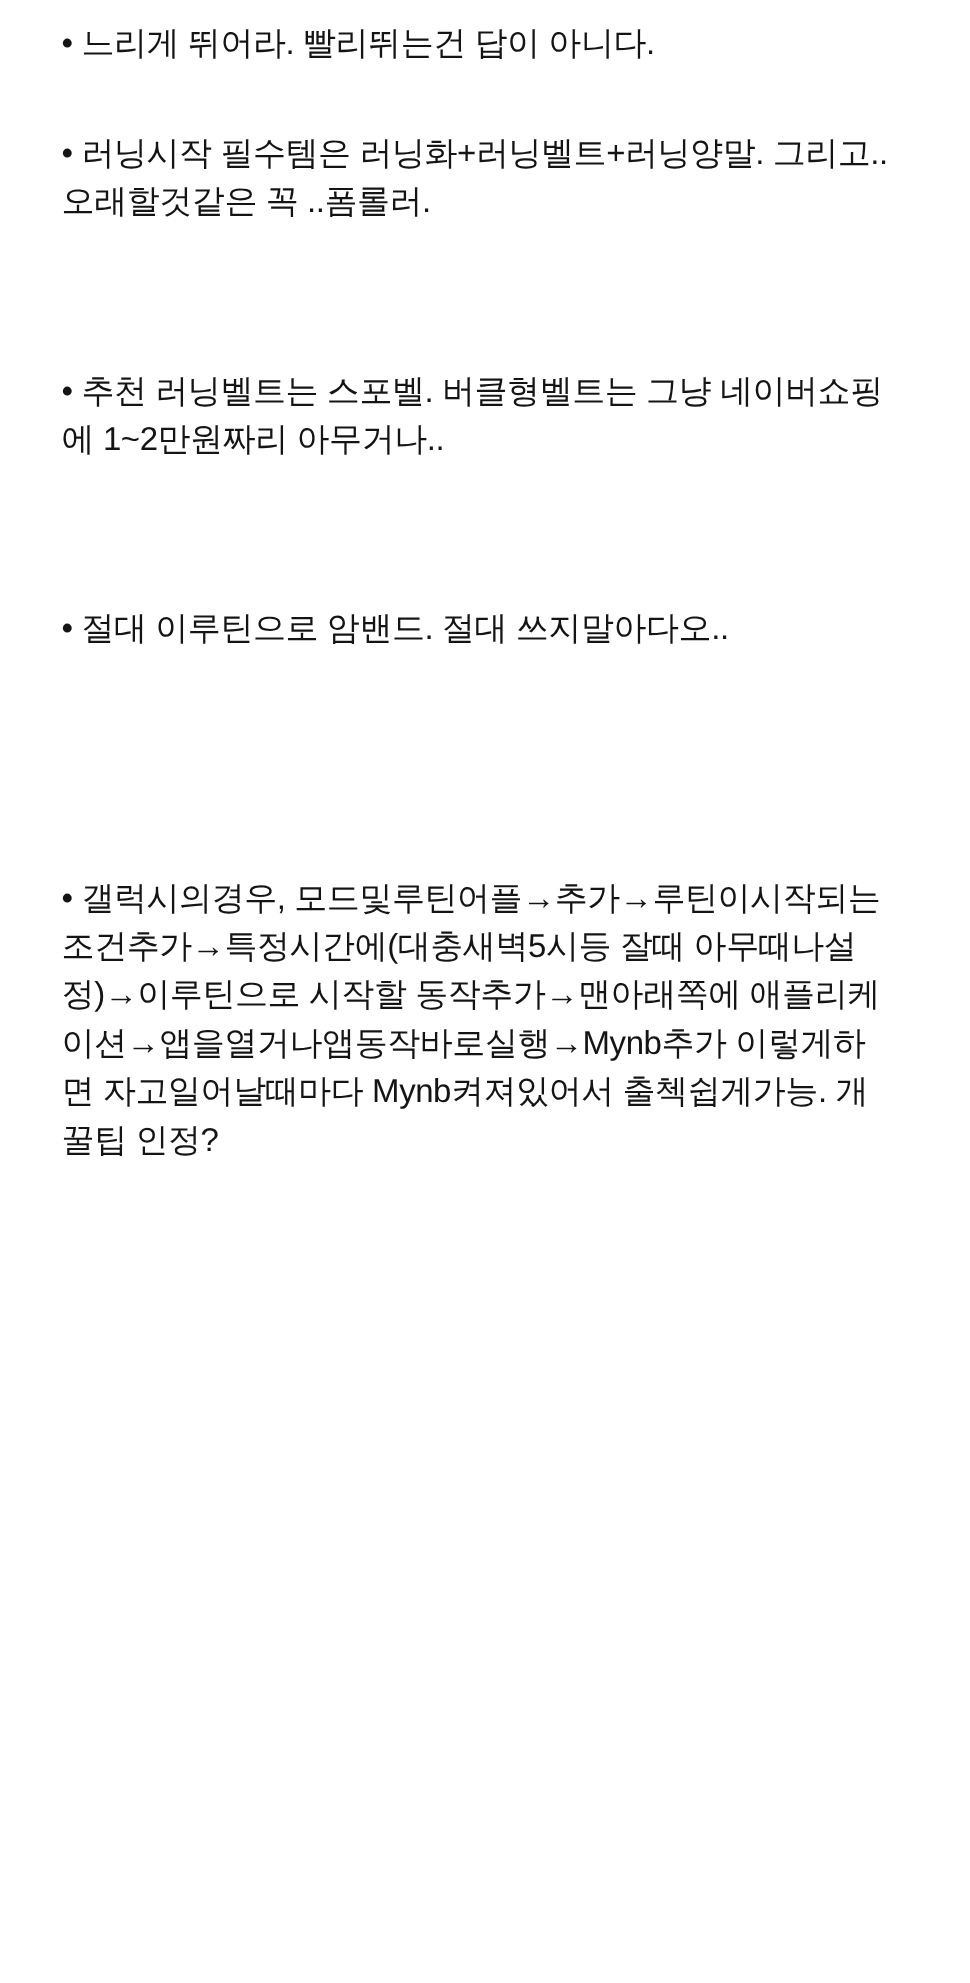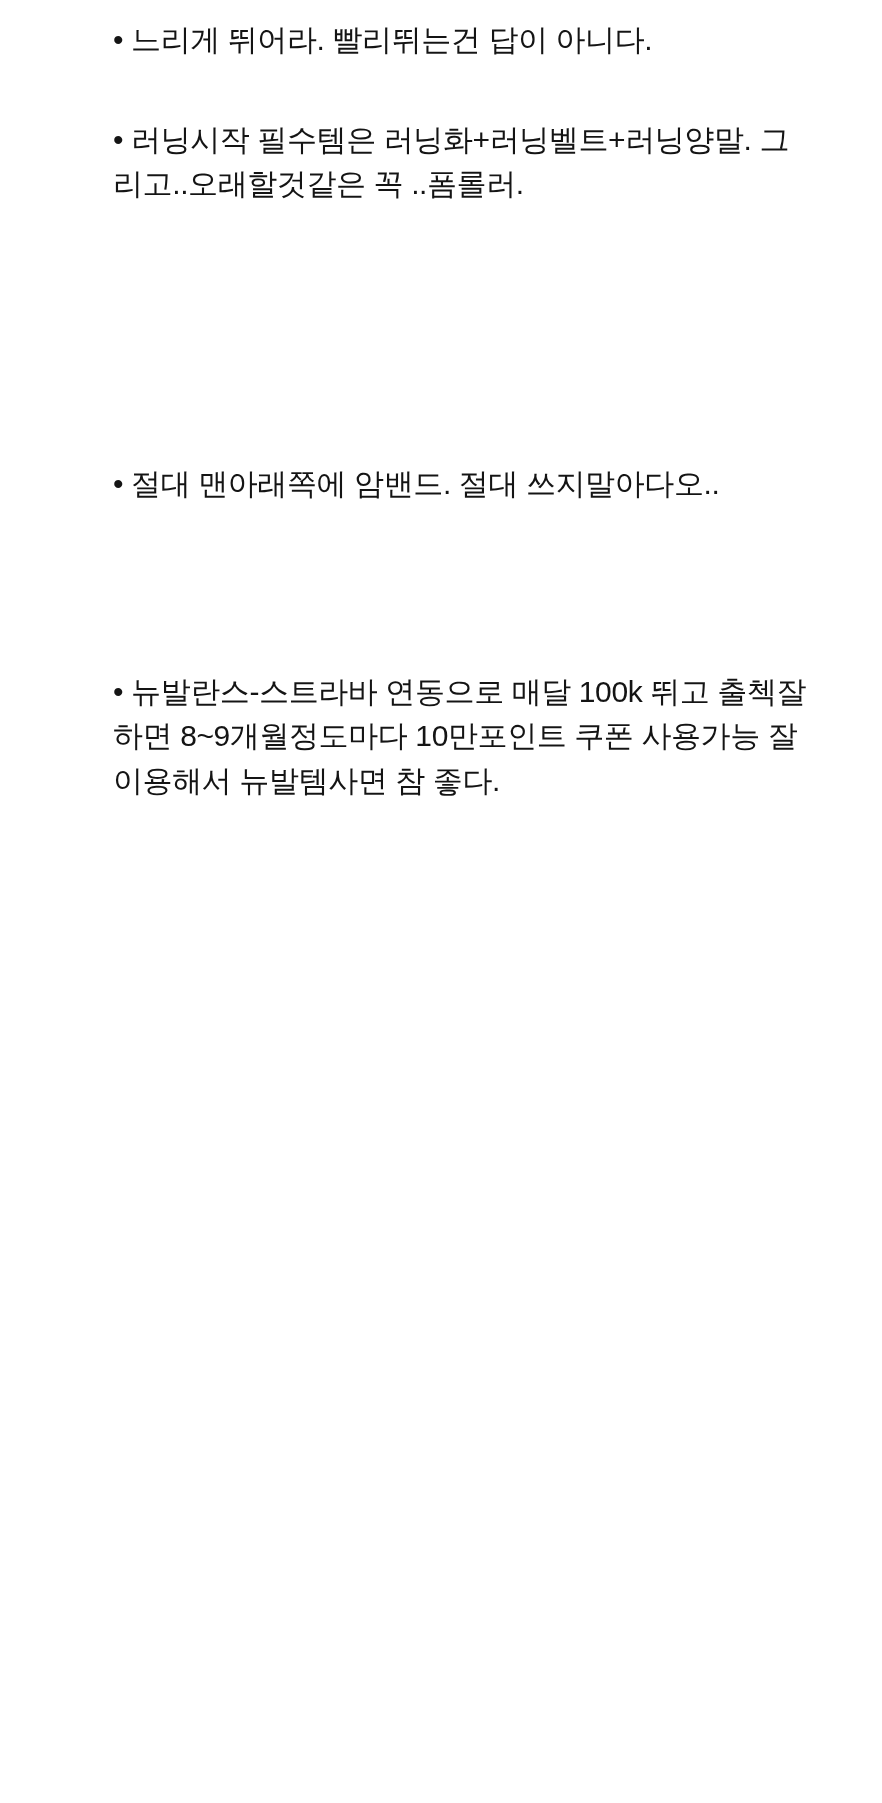"• 느리게 뛰어라. 빨리뛰는건 답이" .page { padding: 18px 74px 0 113px -> 18px 74px 0 56px }
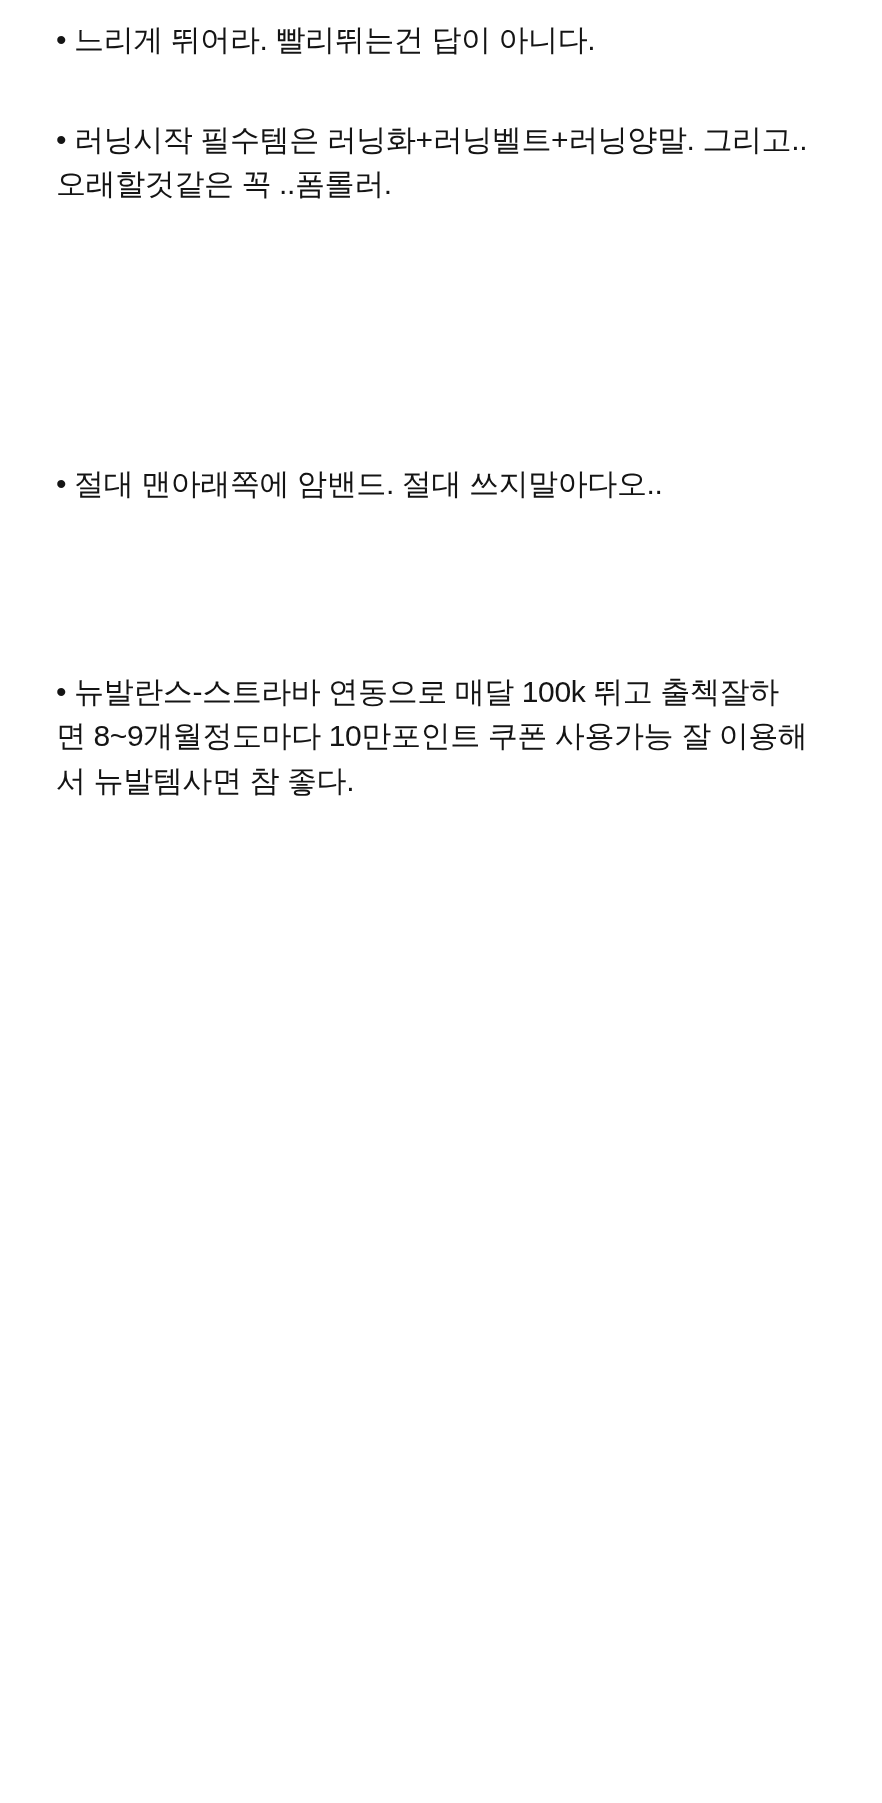"• 추천 러닝벨트는 스포벨. 버클형벨트는" div.block { html: none -> <div>• 추천 러닝벨트는 스포벨. 버클형벨트는 그냥 네이버쇼핑에 1~2만원짜리 아무거나..</div> }
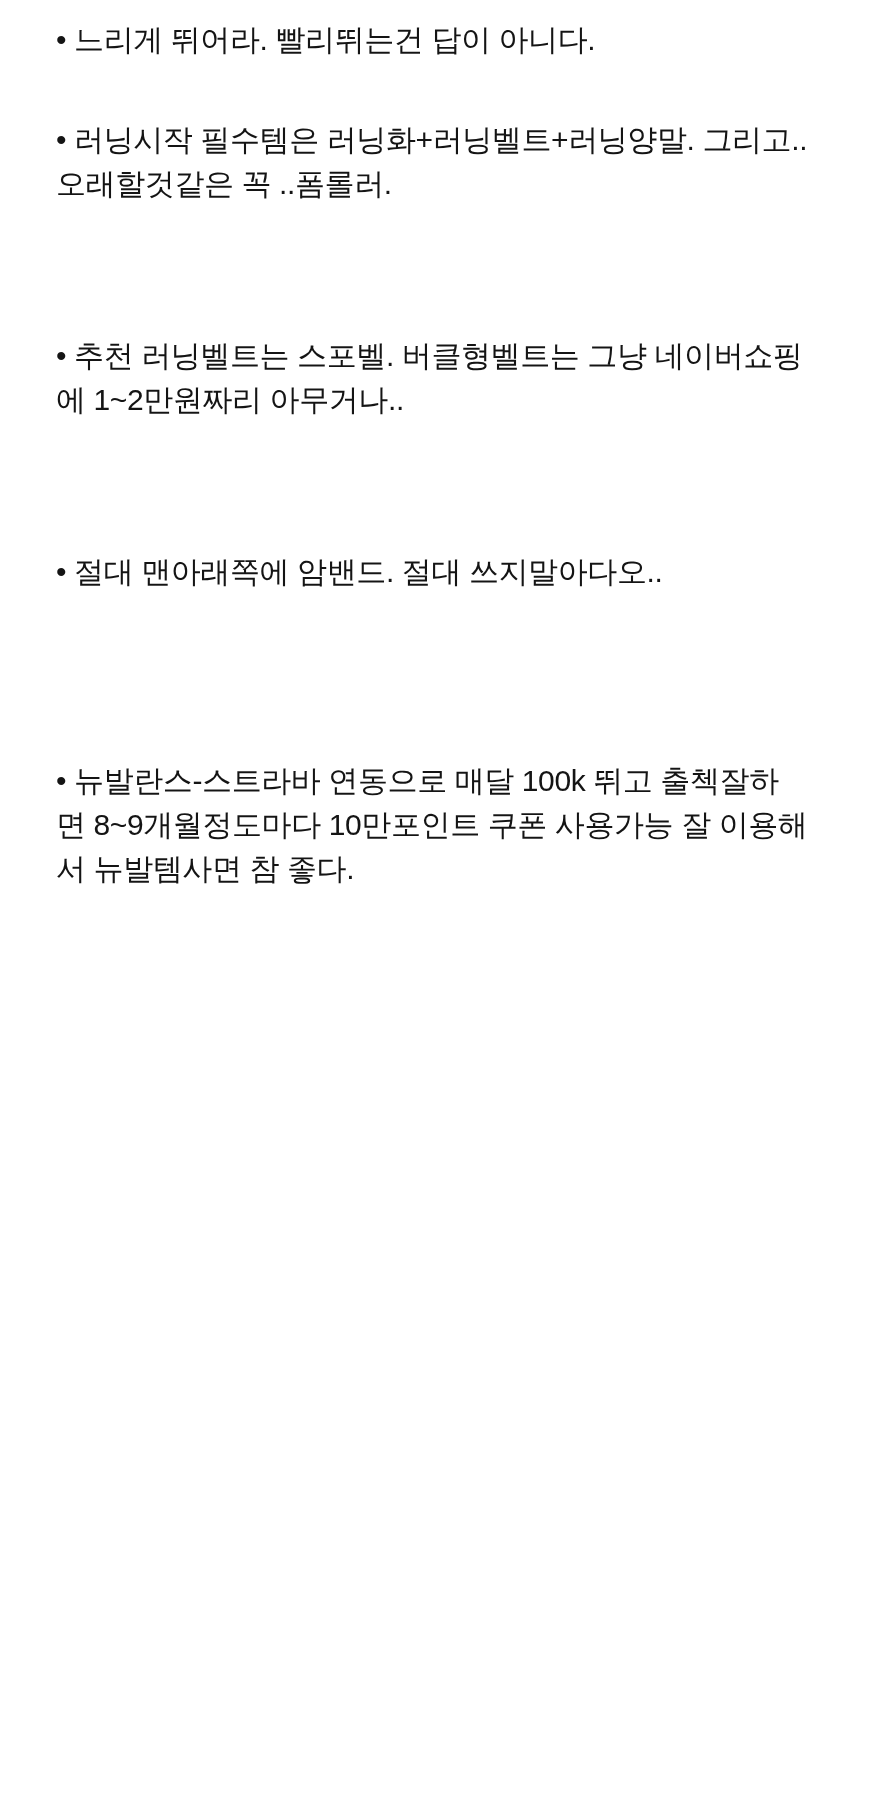"• 절대 맨아래쪽에 암밴드. 절대" div.block { text: 맨아래쪽에 -> 이루틴으로 }
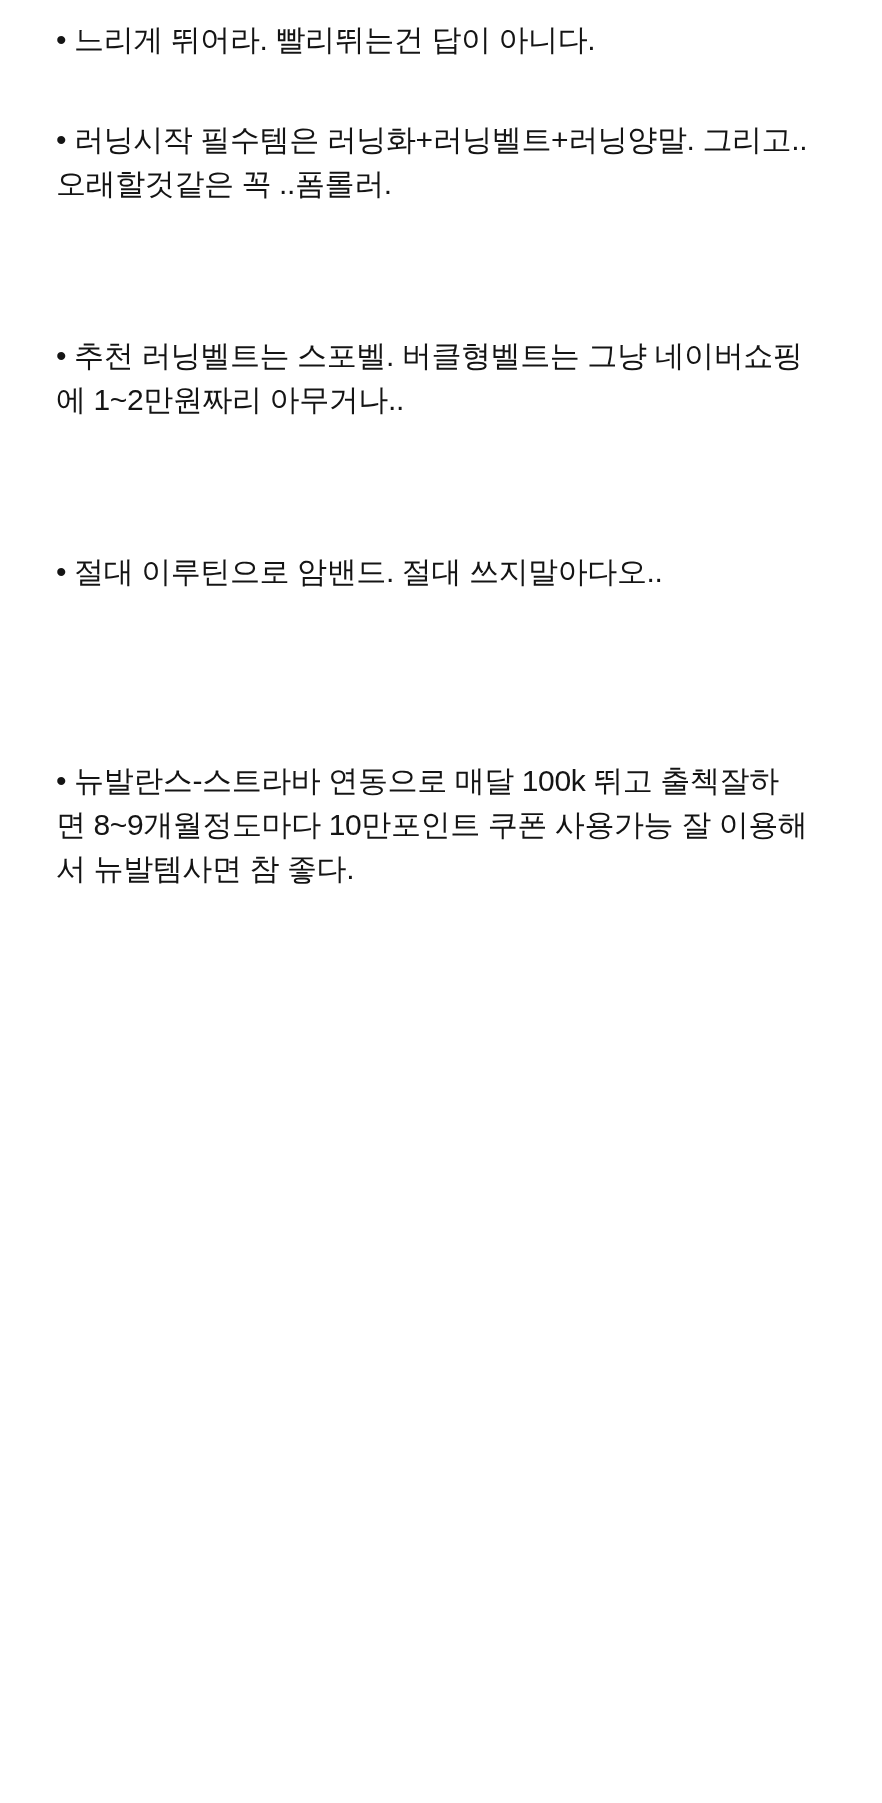"• 뉴발란스-스트라바 연동으로 매달 100k" div.block { html: <div>• 뉴발란스-스트라바 연동으로 매달 100k 뛰고 출첵잘하면 8~9개월정도마다 10만포인트 쿠폰 사용가능 잘 이용해서 뉴발템사면 참 좋다.</div> -> none }
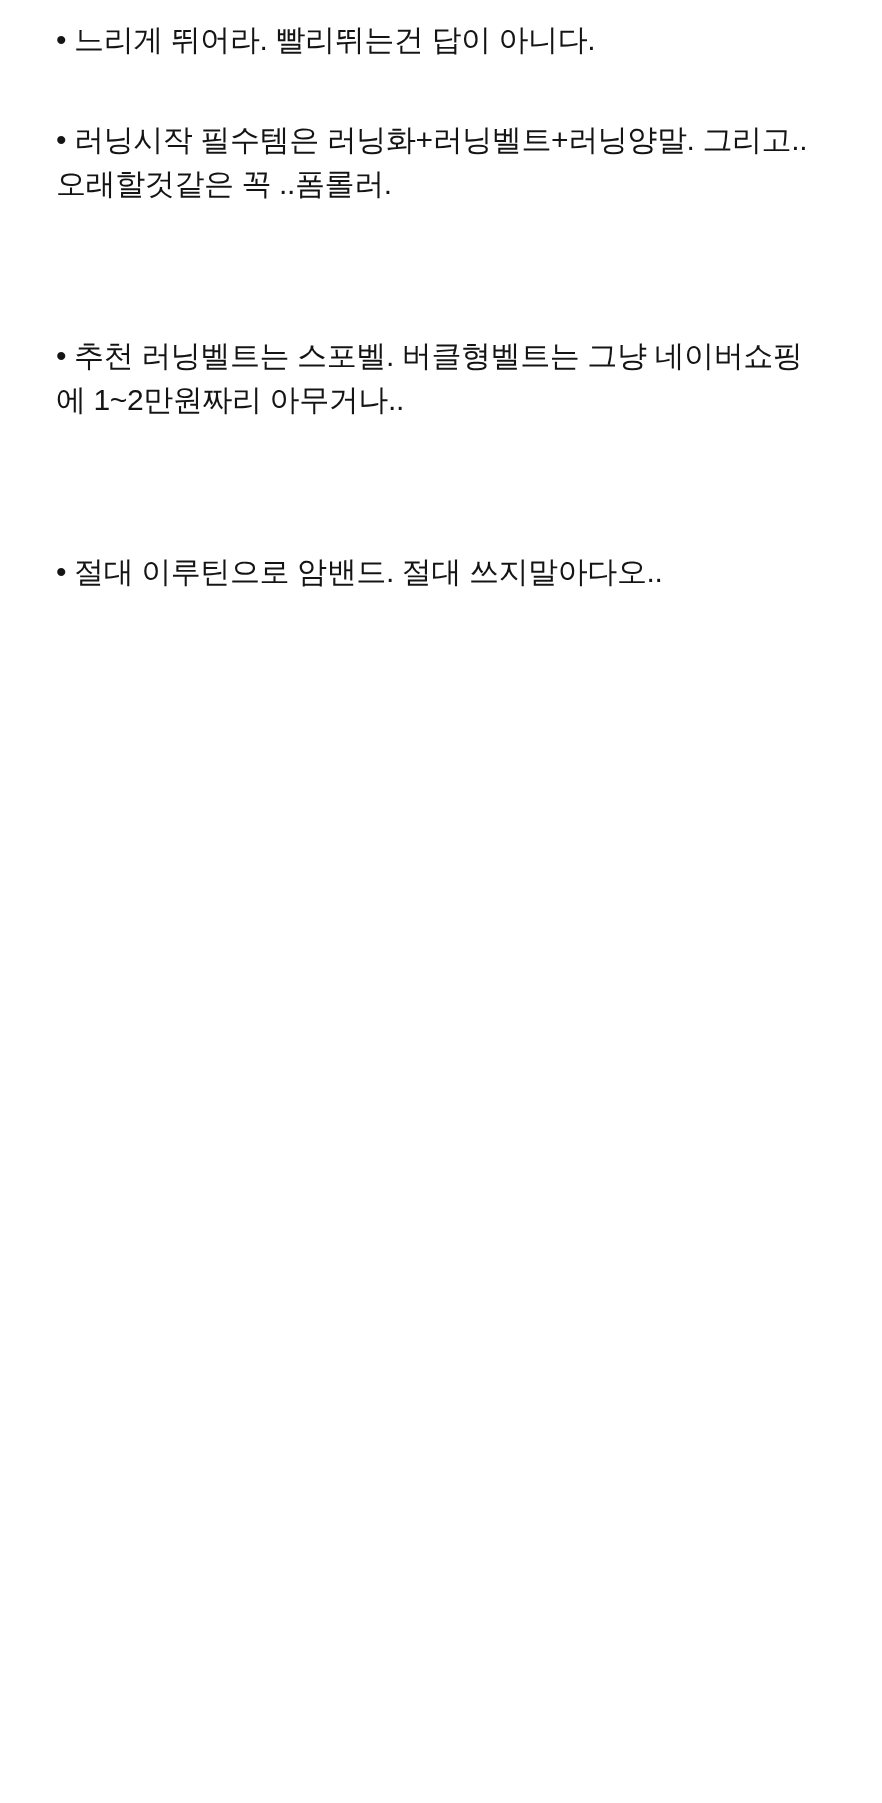"• 갤럭시의경우," div.block { html: none -> <div>• 갤럭시의경우, 모드및루틴어플→추가→루틴이시작되는조건추가→특정시간에(대충새벽5시등 잘때 아무때나설정)→이루틴으로 시작할 동작추가→맨아래쪽에 애플리케이션→앱을열거나앱동작바로실행→Mynb추가 이렇게하면 자고일어날때마다 Mynb켜져있어서 출첵쉽게가능. 개꿀팁 인정?</div> }
